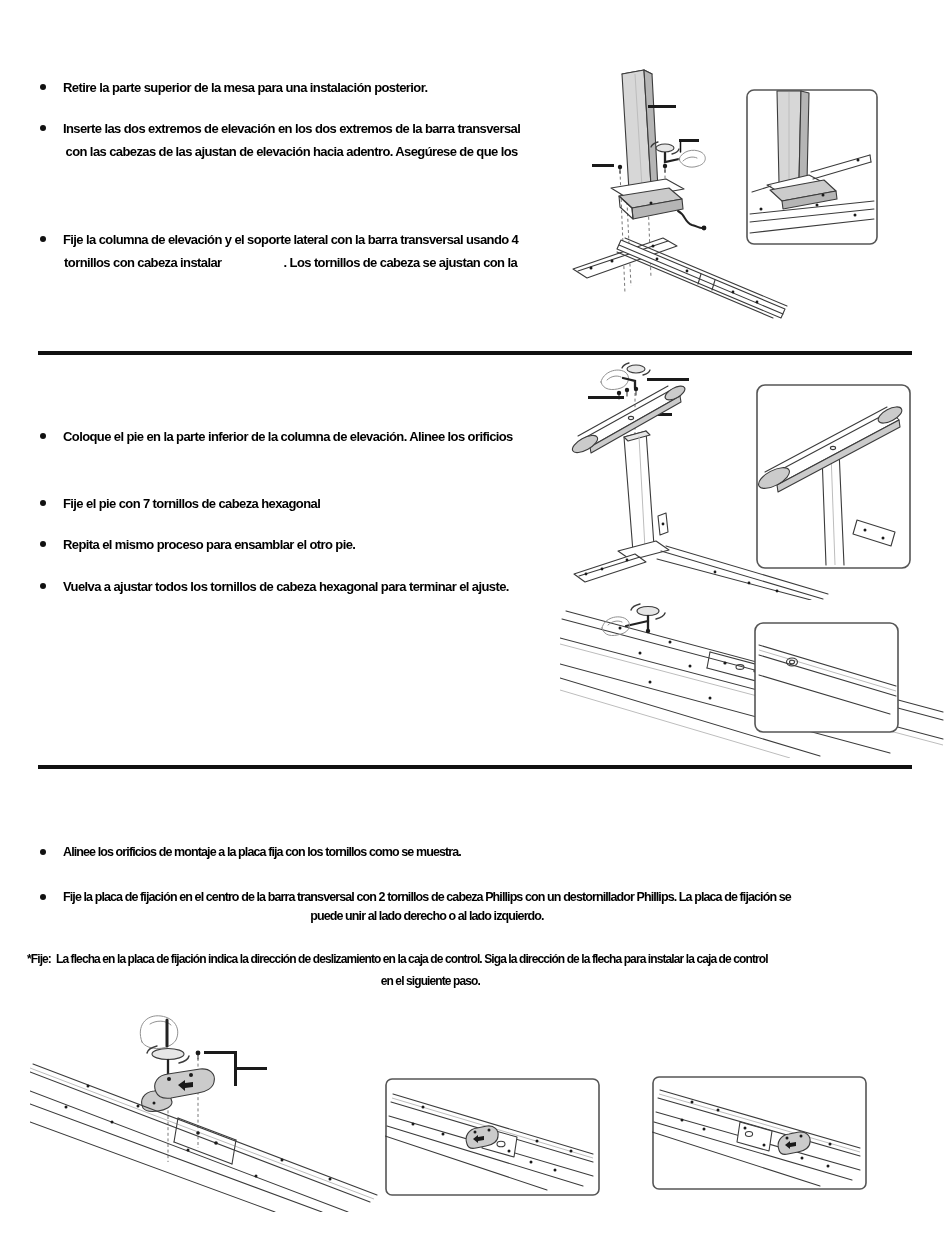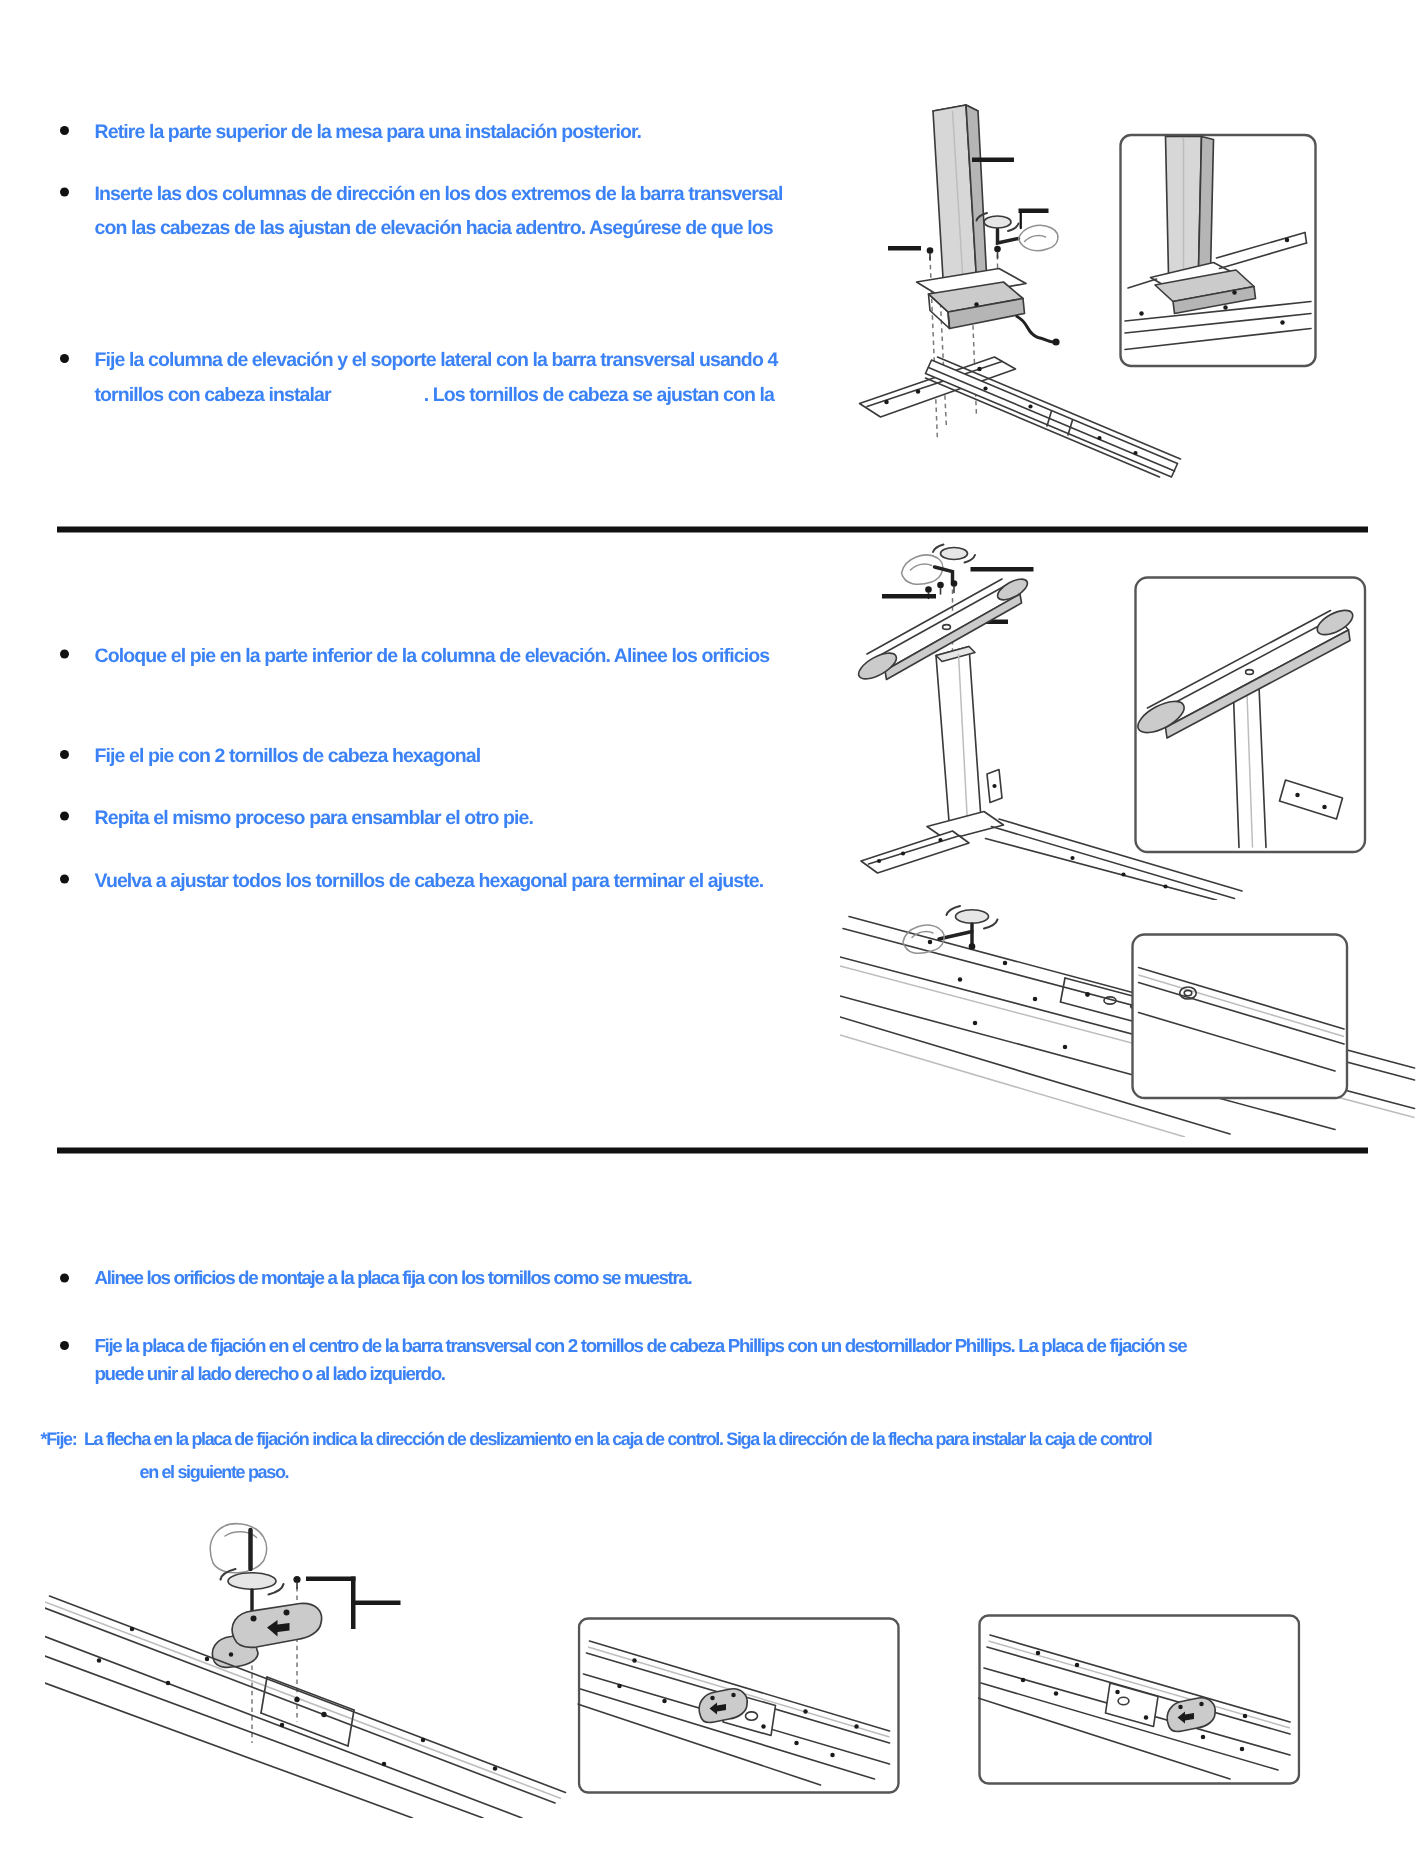"Retire la parte superior de" .page { color: #3b82f6 -> #000000; text-align: none -> center }
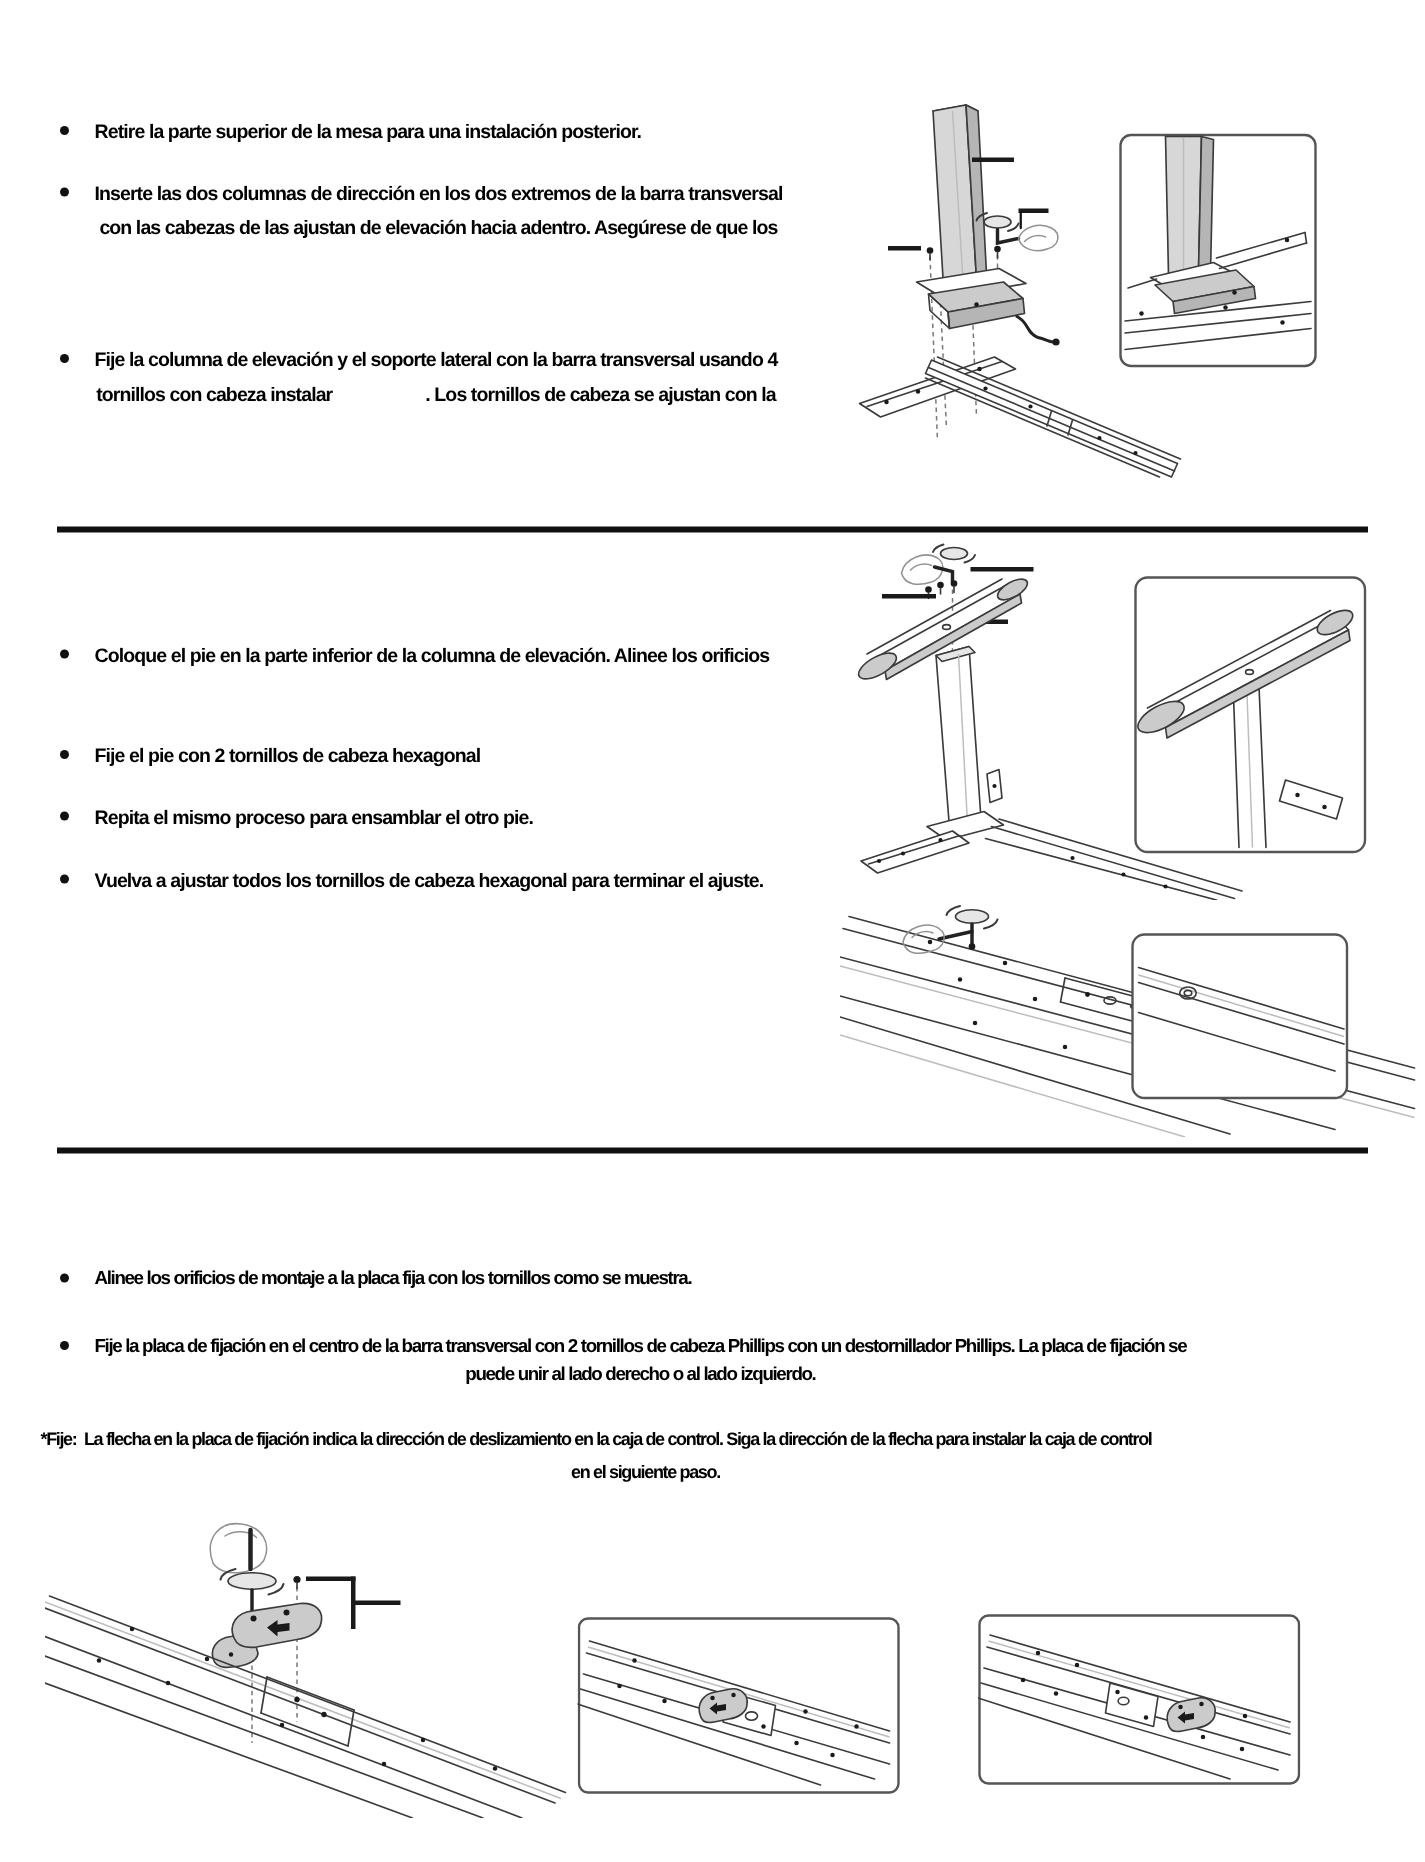"Inserte las dos columnas de" span.bt { text: columnas de dirección -> extremos de elevación }
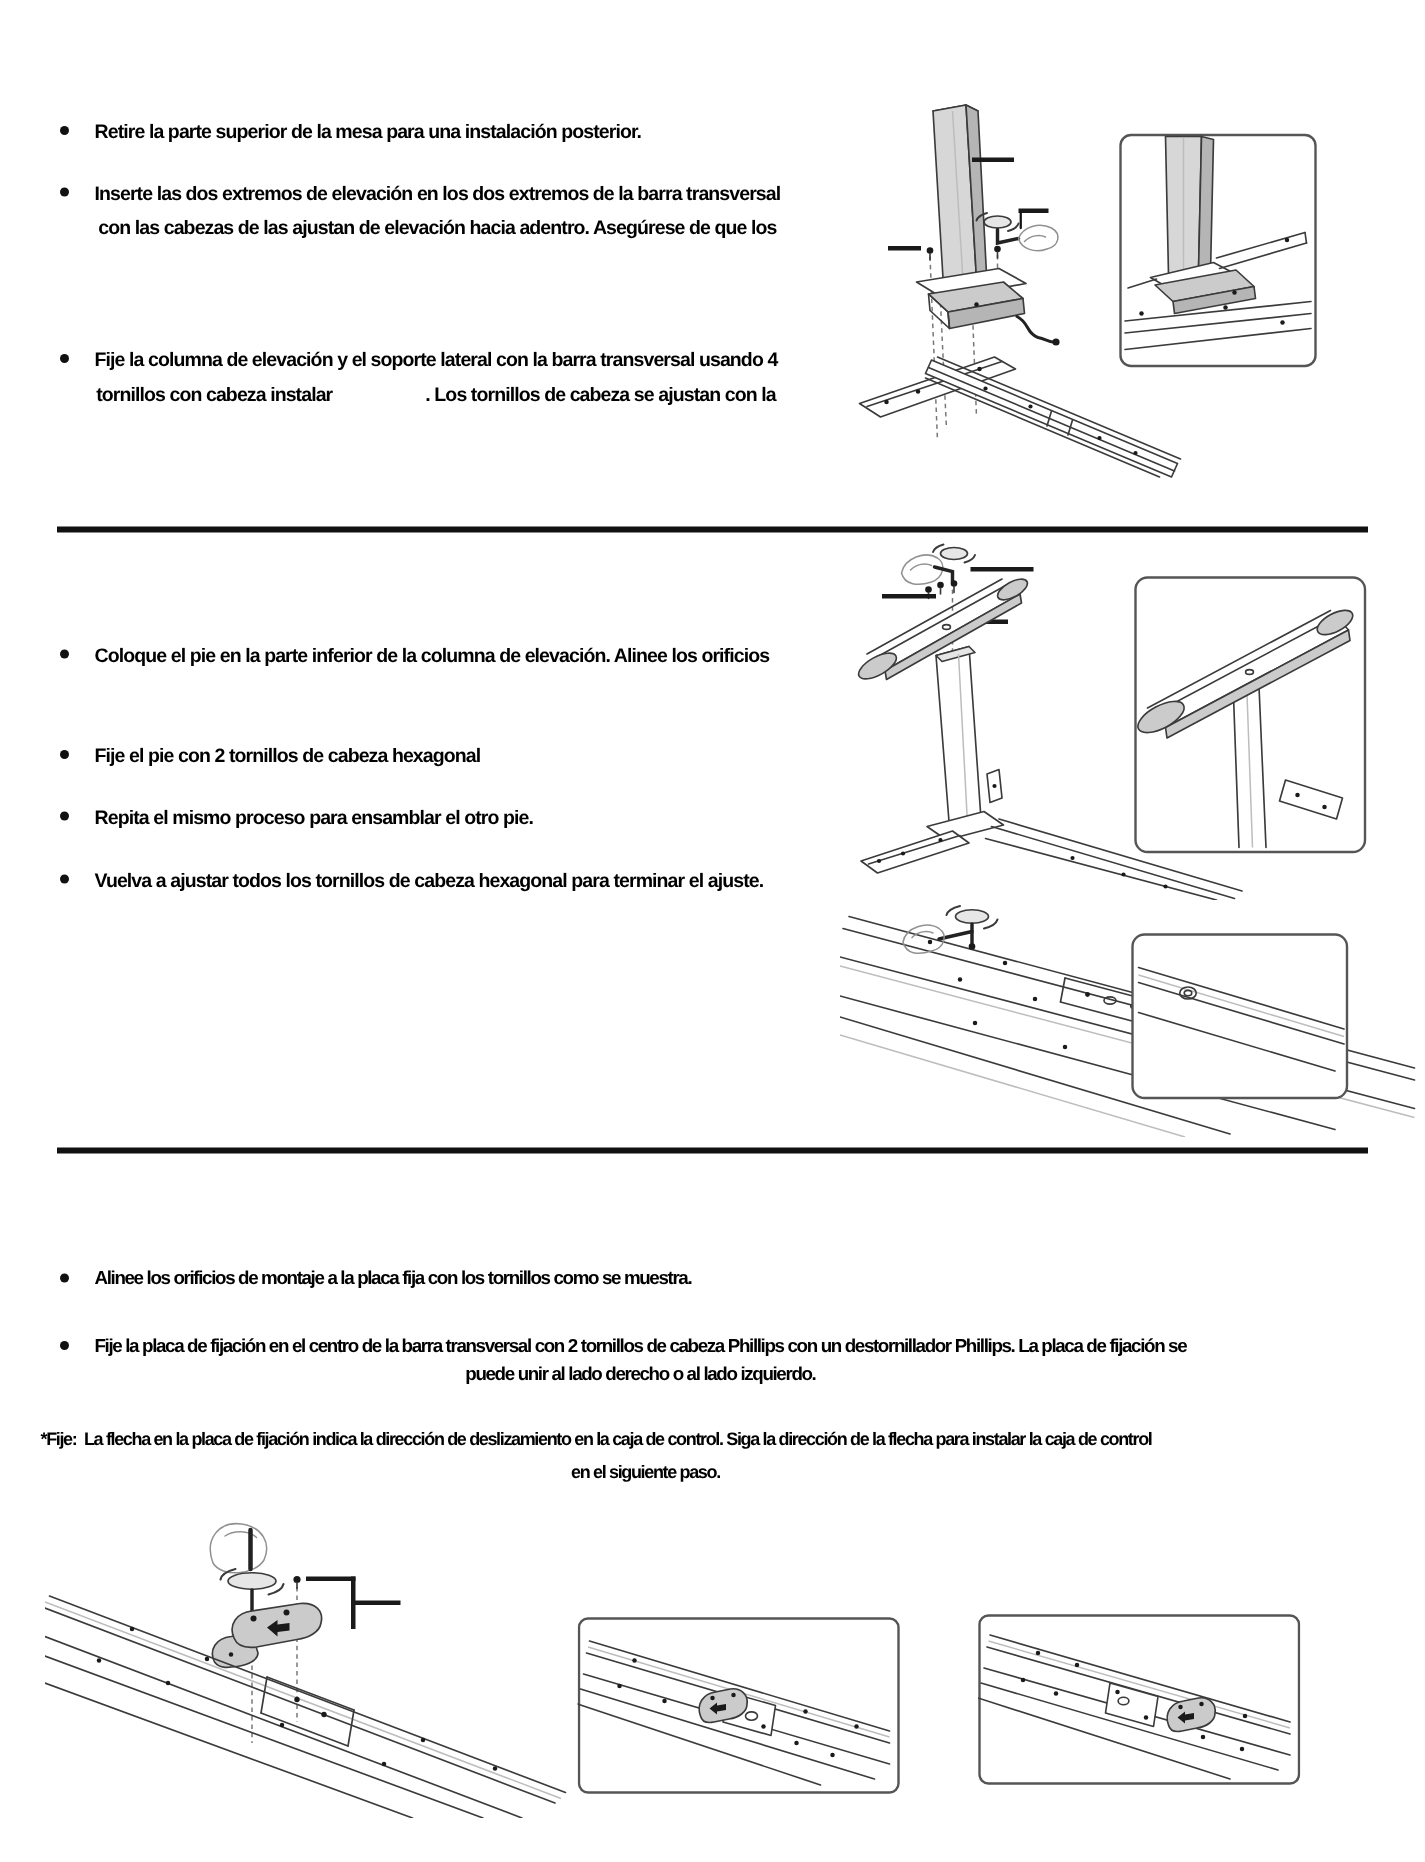"Fije el pie con 2" span.bt { text: 2 -> 7 }
